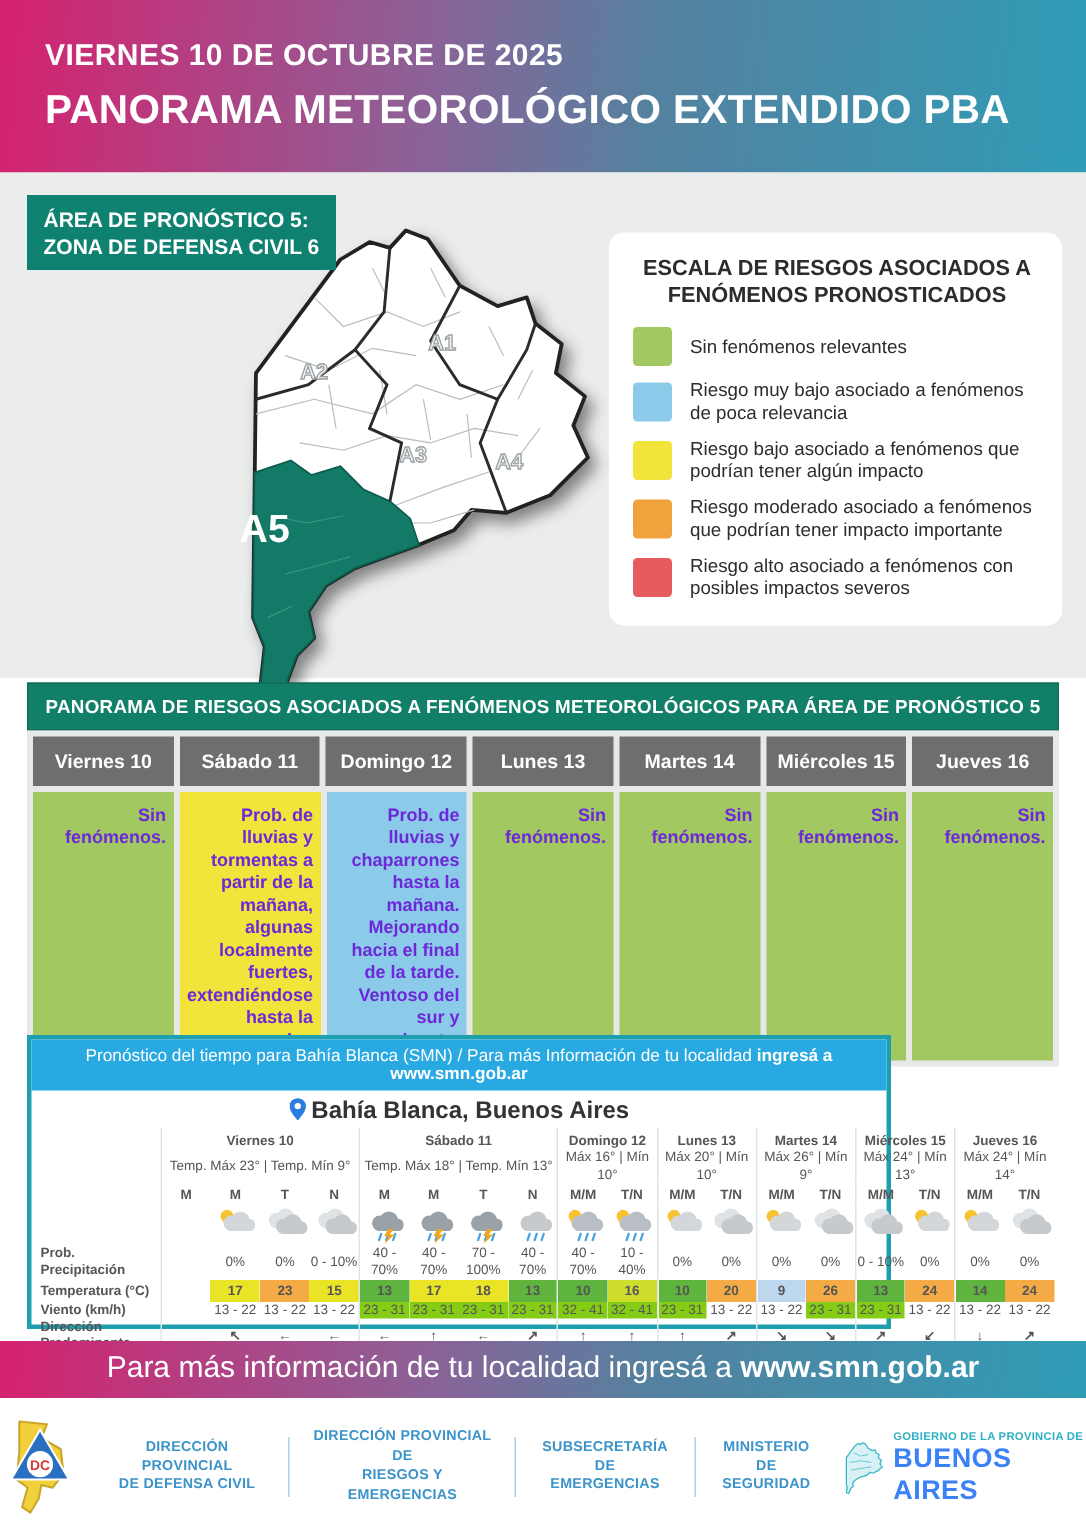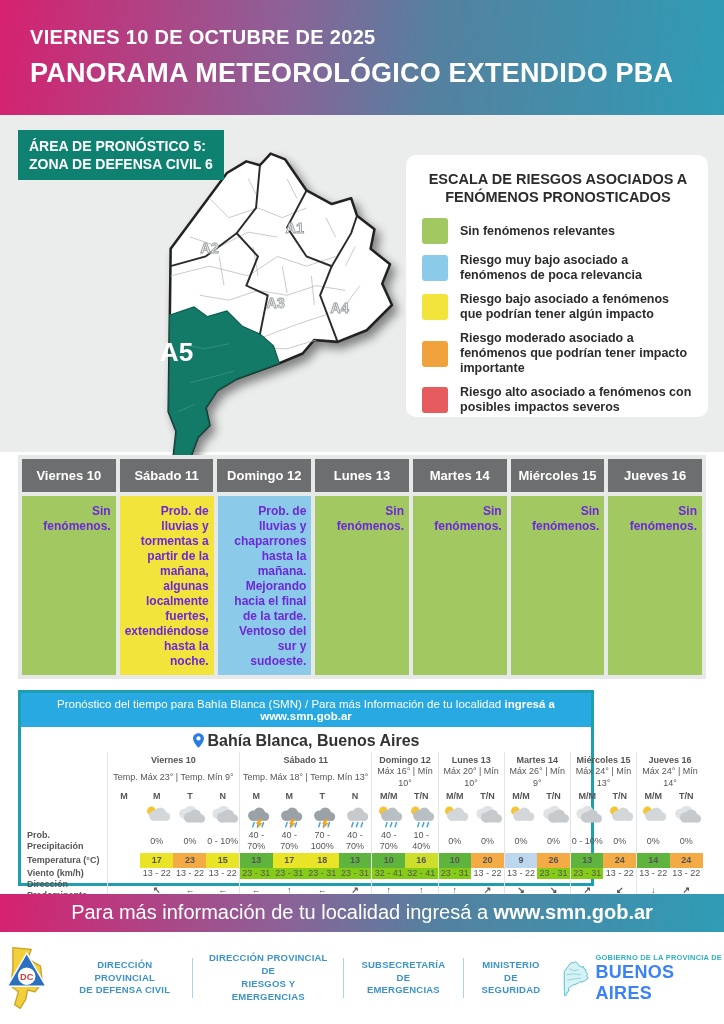"Sin fenómenos relevantes" .leg-tx { font-weight: 700 -> 400 }
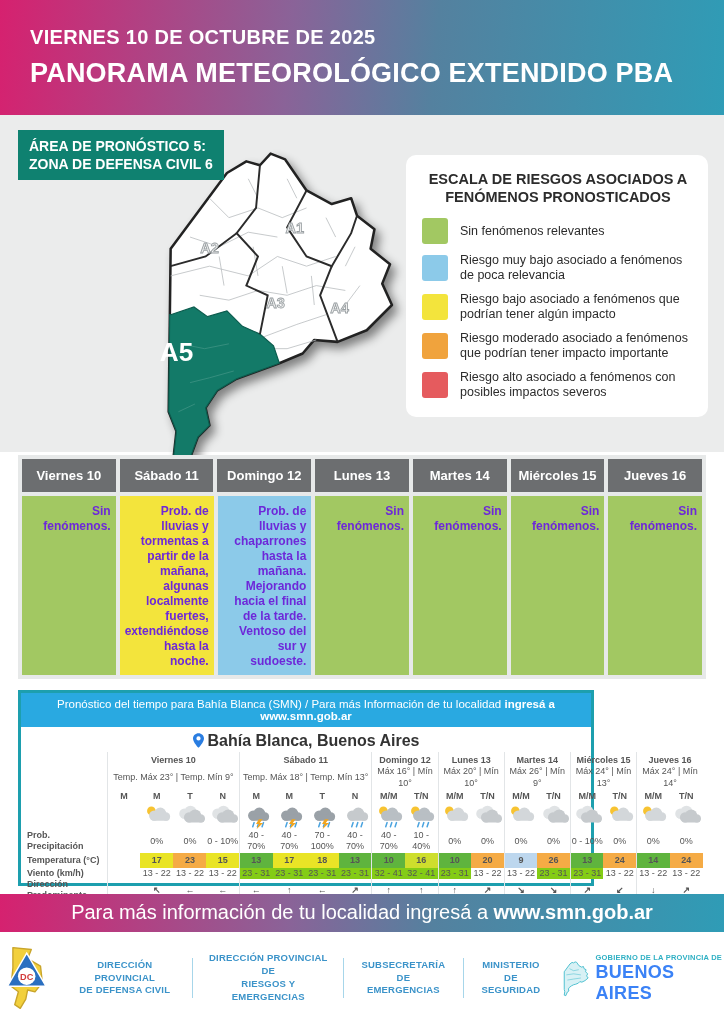"PANORAMA DE RIESGOS ASOCIADOS A" div.rt-title { html: none -> <div>PANORAMA DE RIESGOS ASOCIADOS A FENÓMENOS METEOROLÓGICOS PARA ÁREA DE PRONÓSTICO 5</div> }
